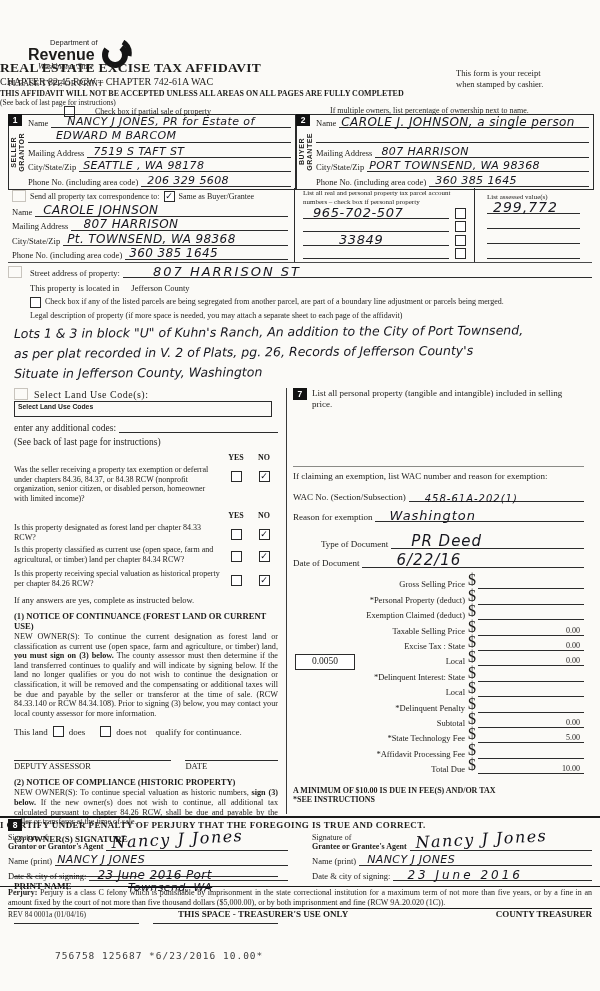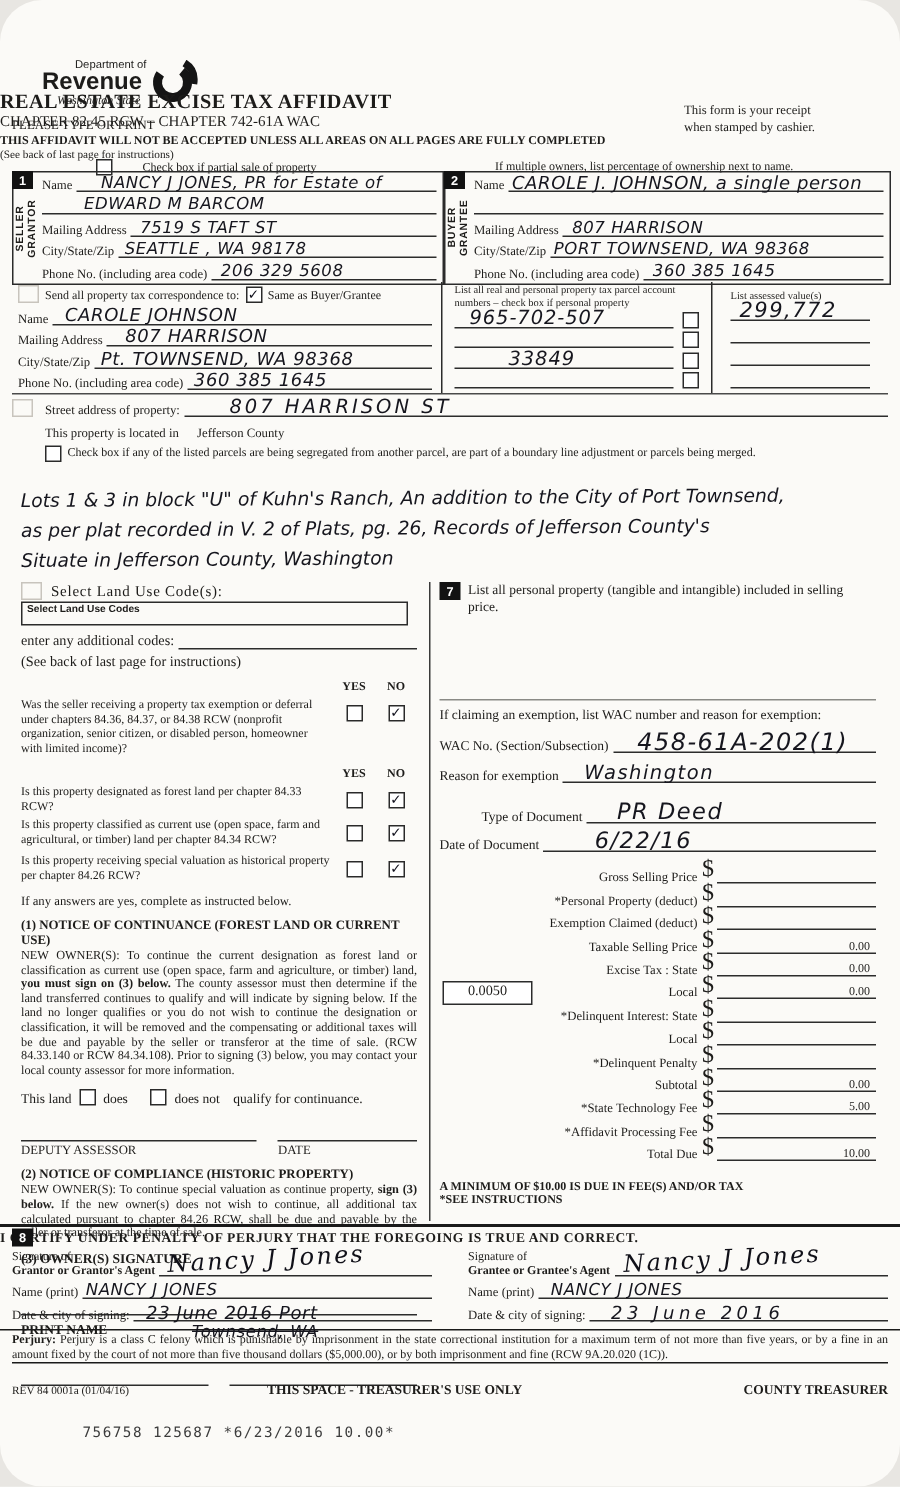"Department of" #page { border-radius: 28px -> none }
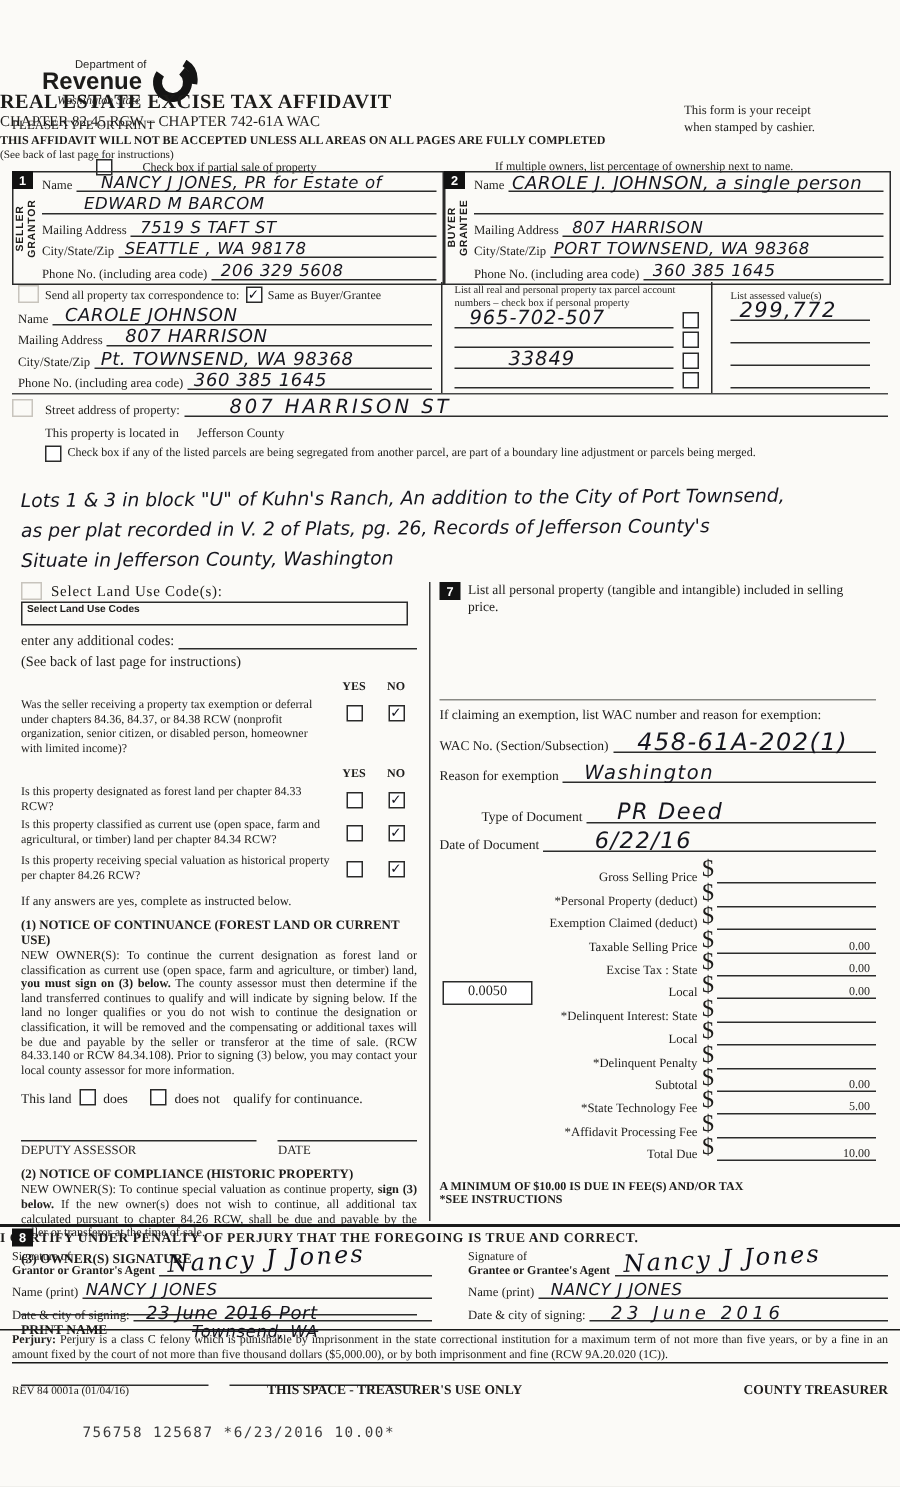"Legal description of property (if" div.abs { html: none -> <div>Legal description of property (if more space is needed, you may attach a separate sheet to each page of the affidavit)</div> }
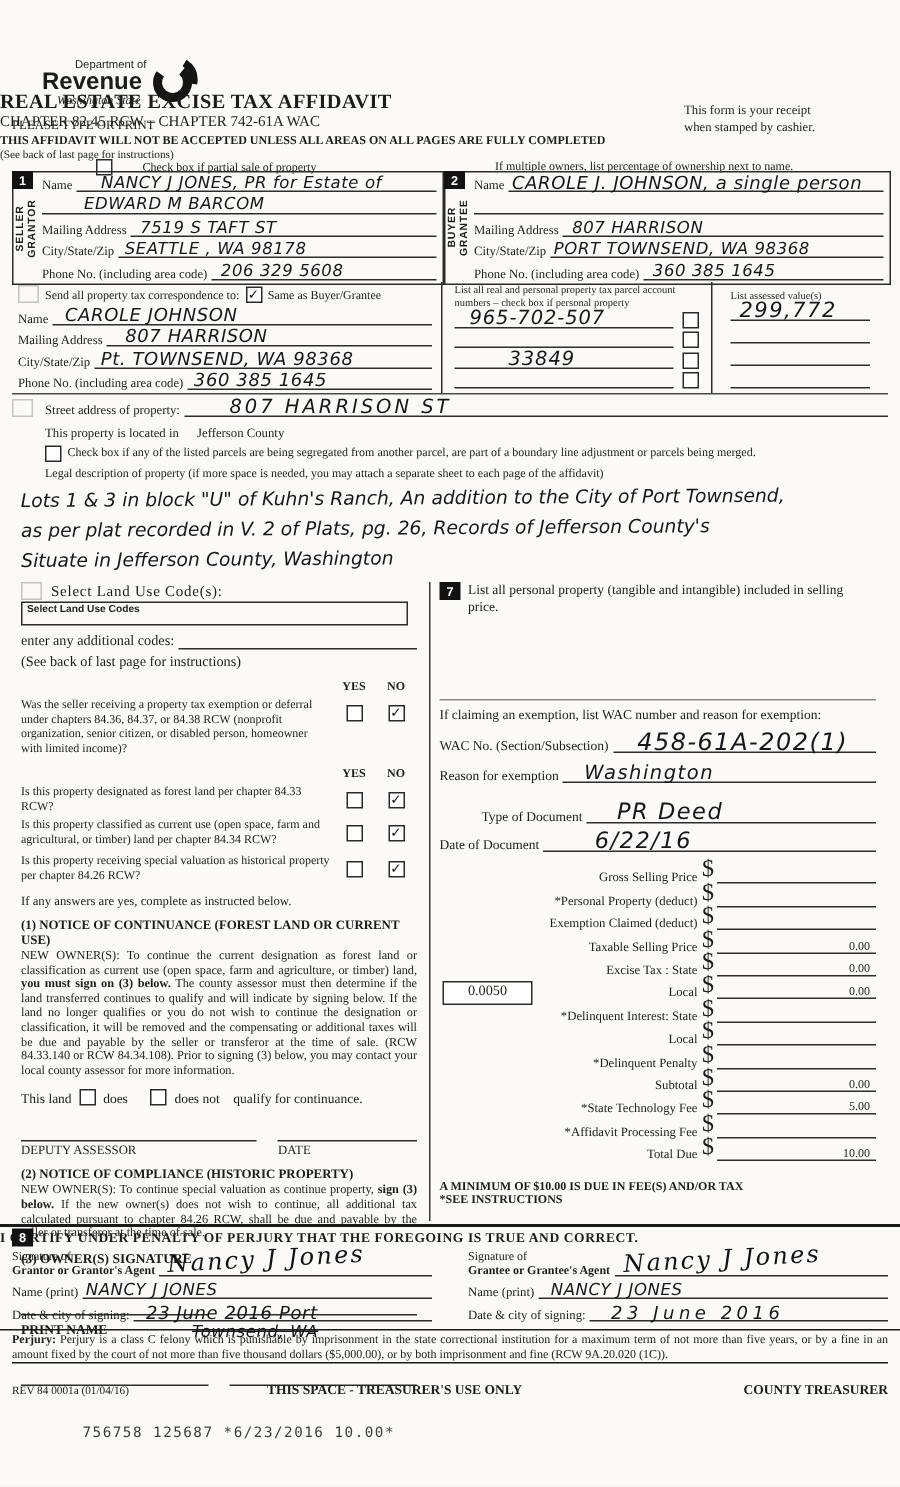"458-61A-202(1)" span.hw { font-size: 16px -> 10px }
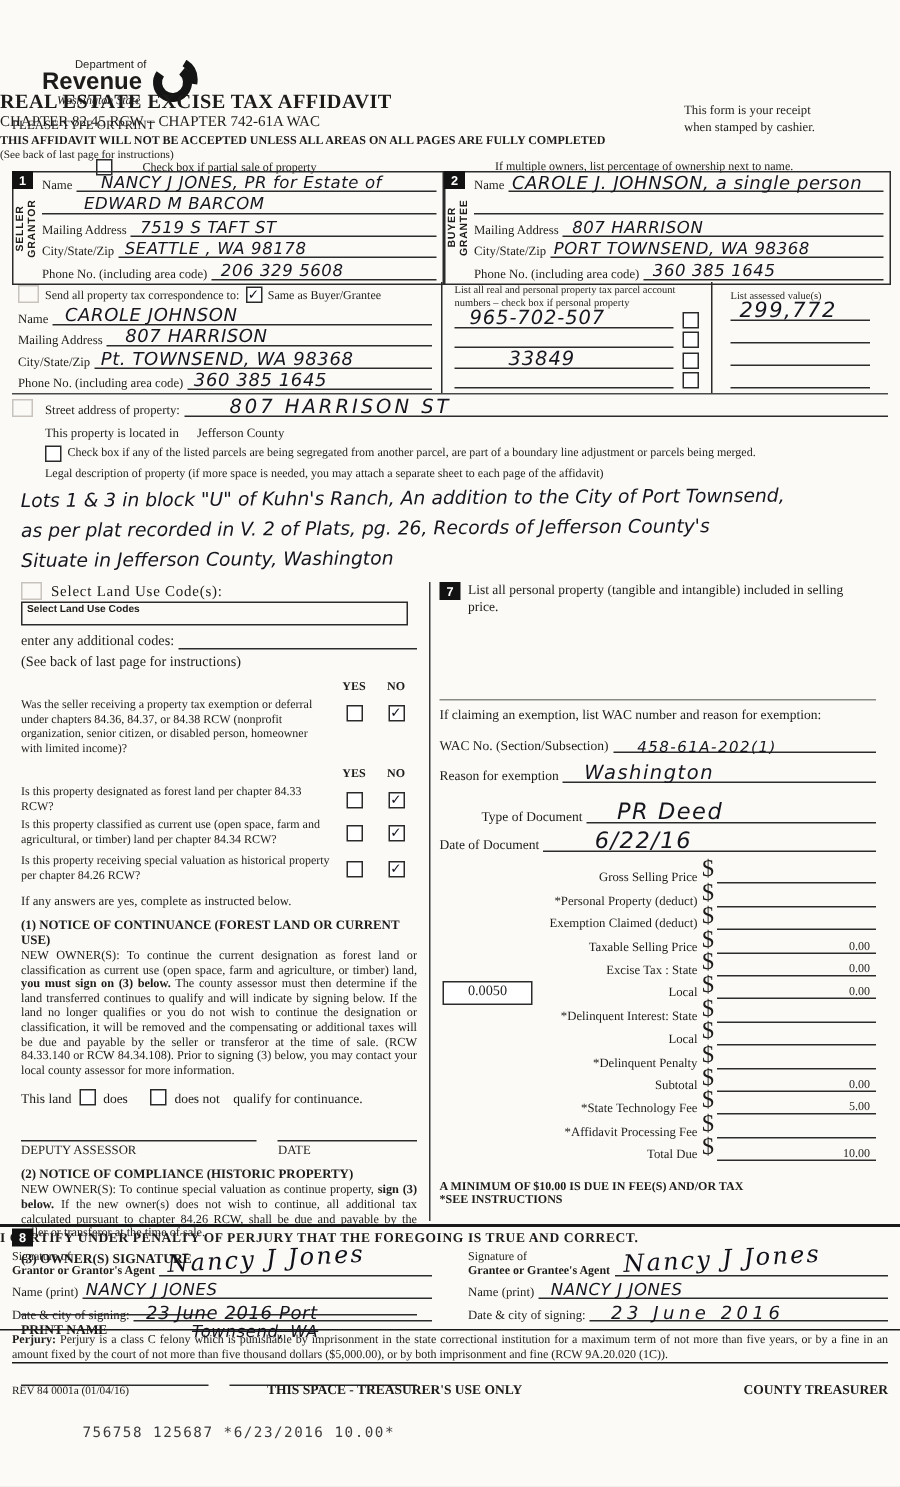"NEW OWNER(S): To continue special" span { text: continue property -> historic numbers }
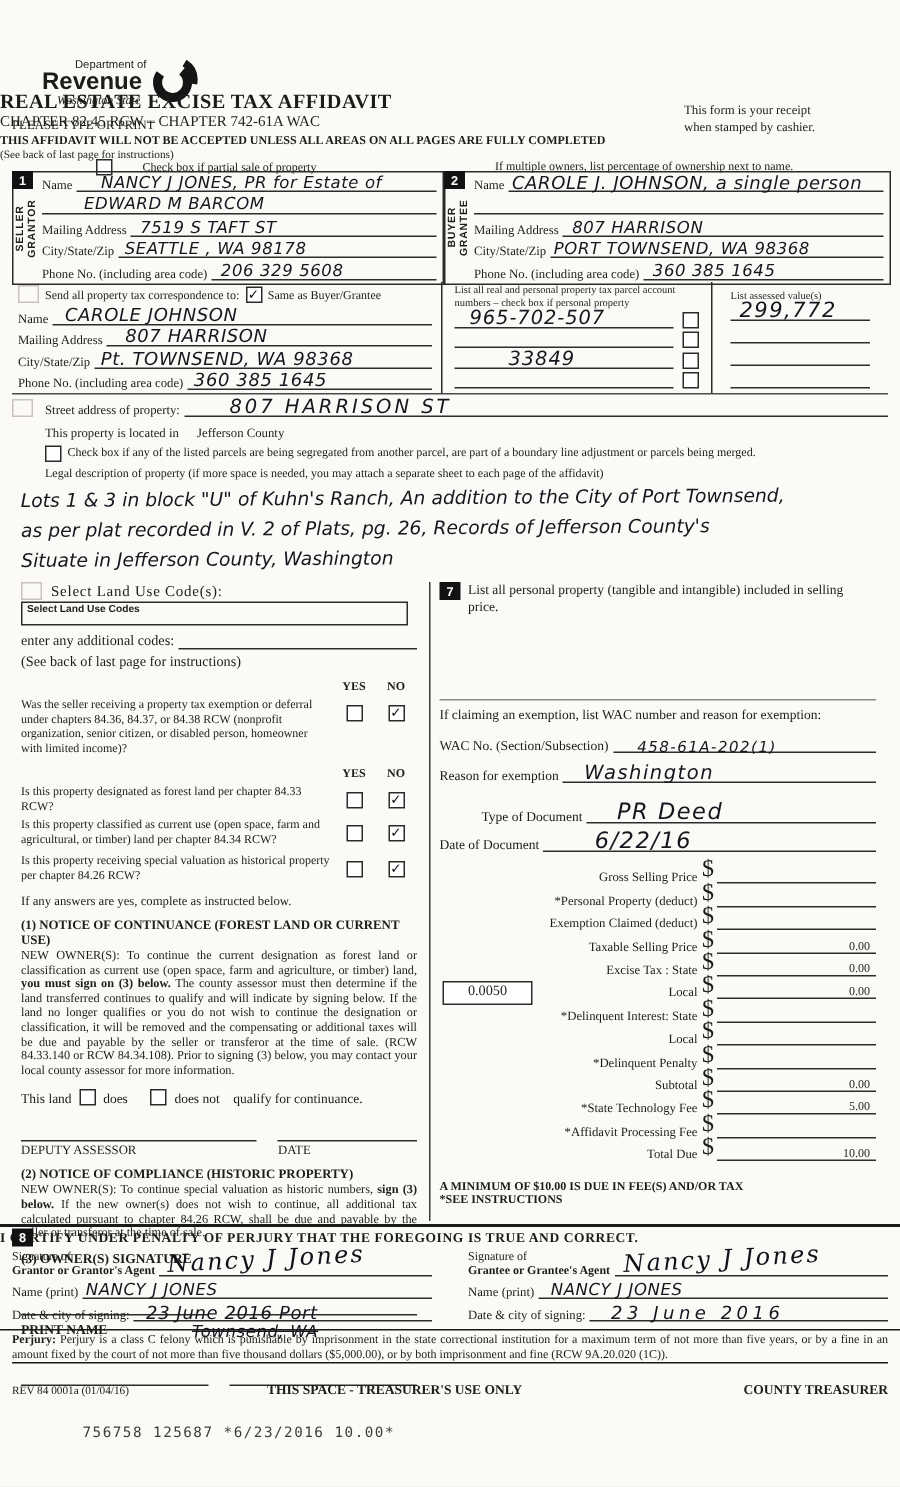"REV 84 0001a (01/04/16)" div.abs { padding-top: 12px -> 0 }
